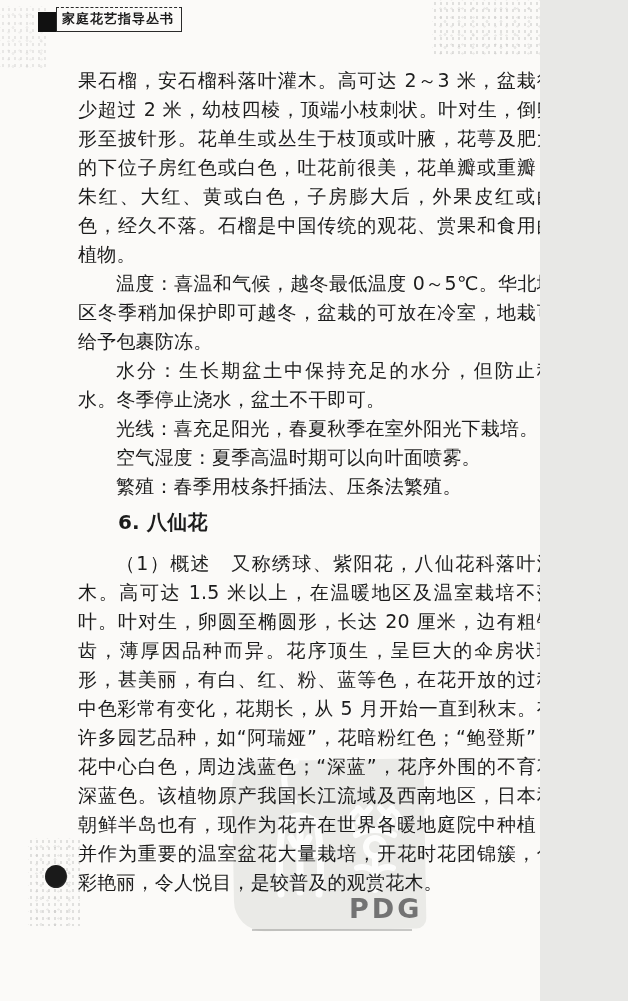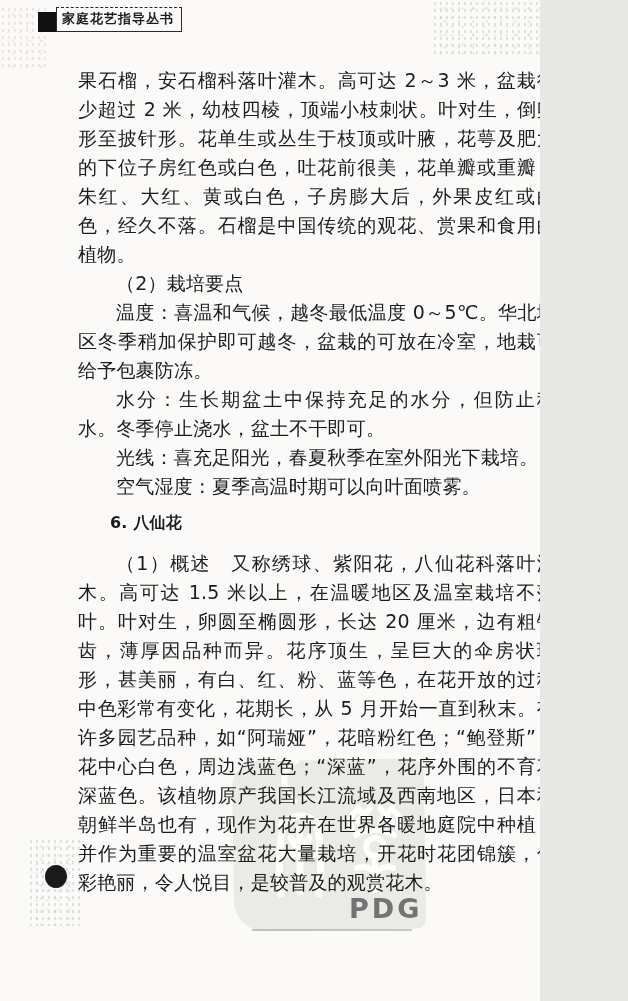"（2）栽培要点" p.indent { html: <p>（2）栽培要点</p> -> none }
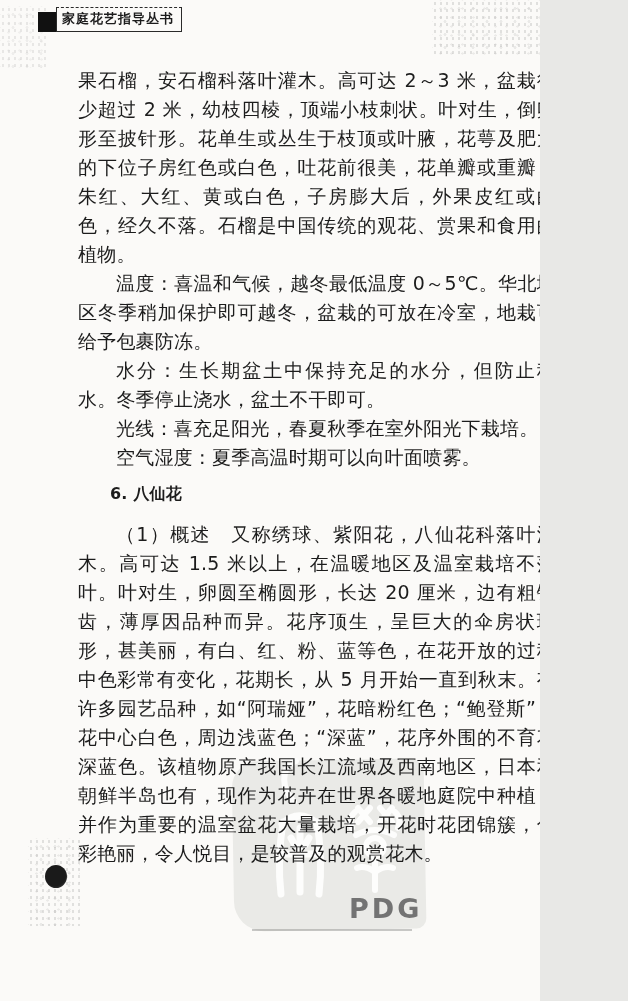"繁殖：春季用枝条扦插法、压条法繁殖。" p.indent { html: none -> <p>繁殖：春季用枝条扦插法、压条法繁殖。</p> }
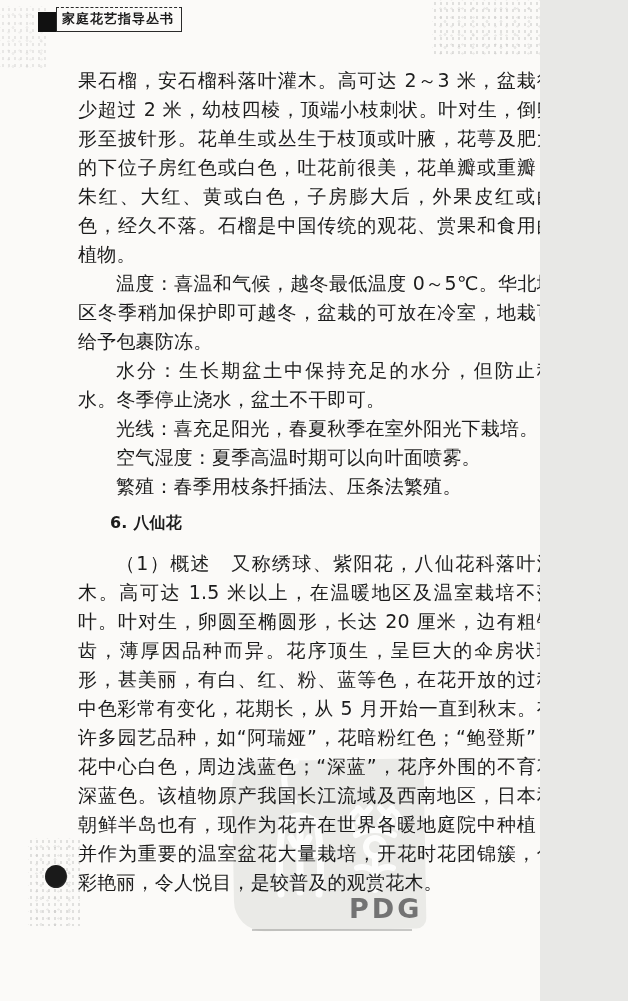"6. 八仙花" .section-heading { font-size: 16px -> 20px }
